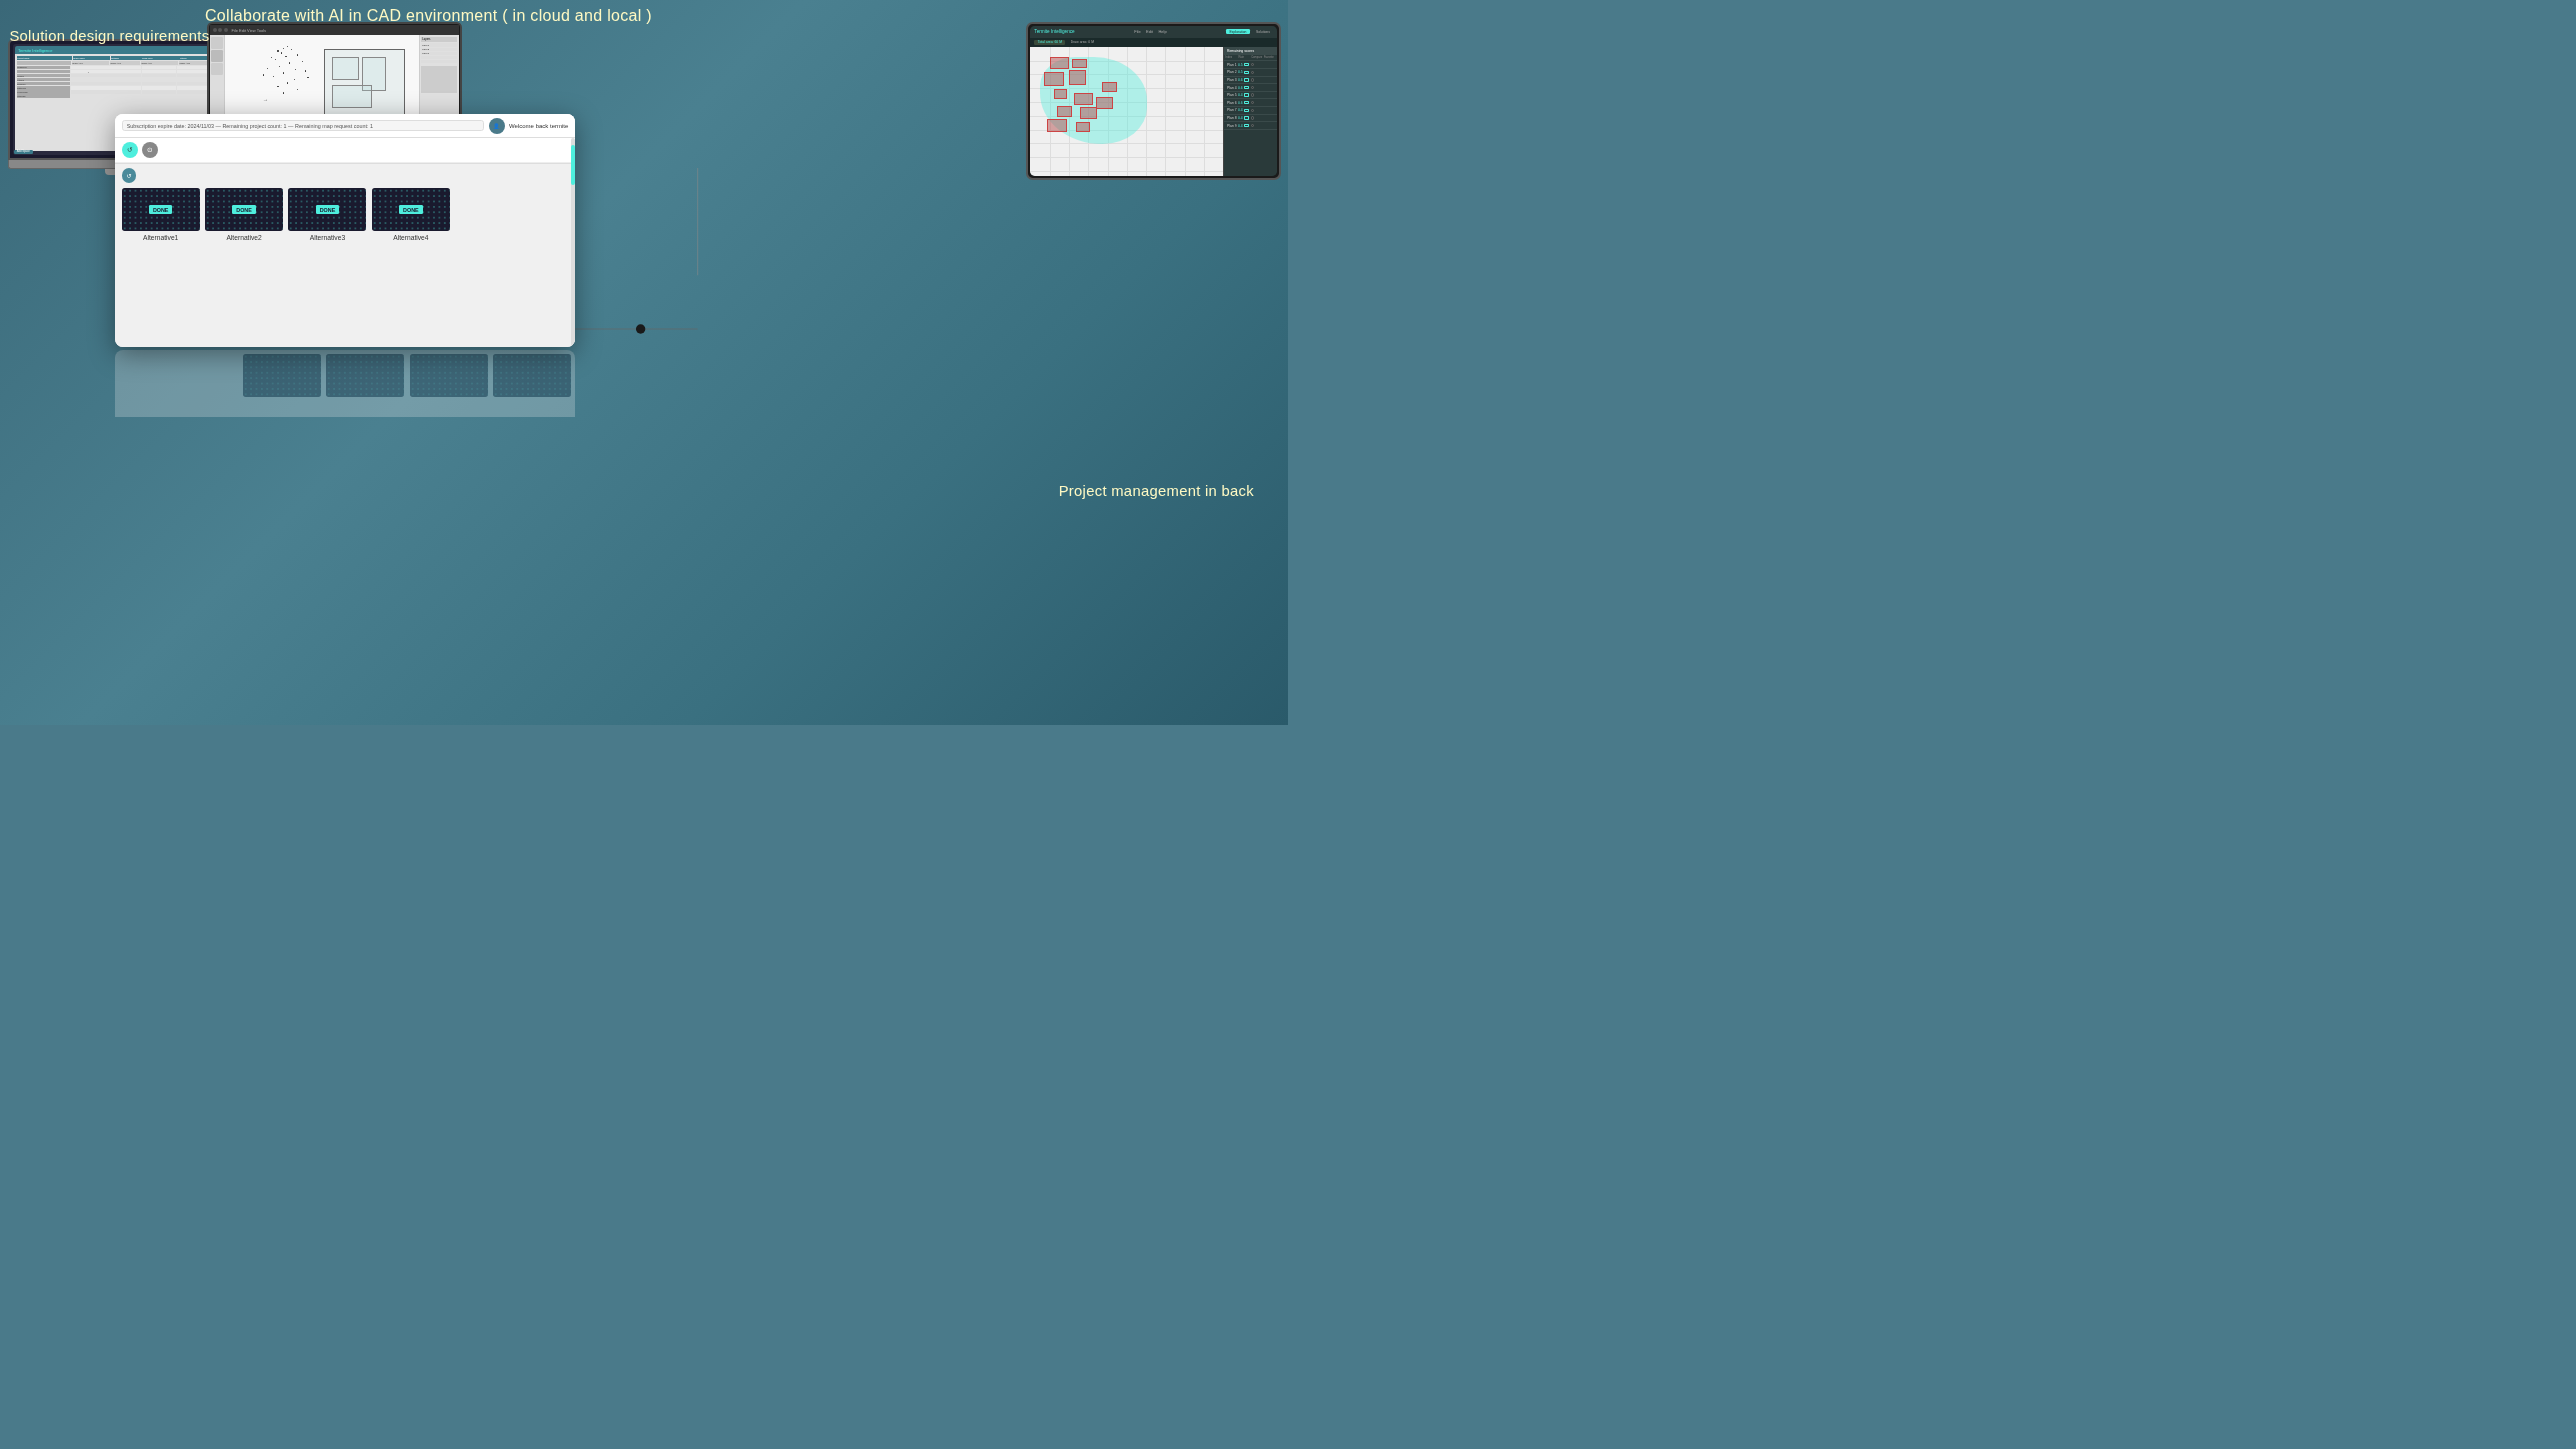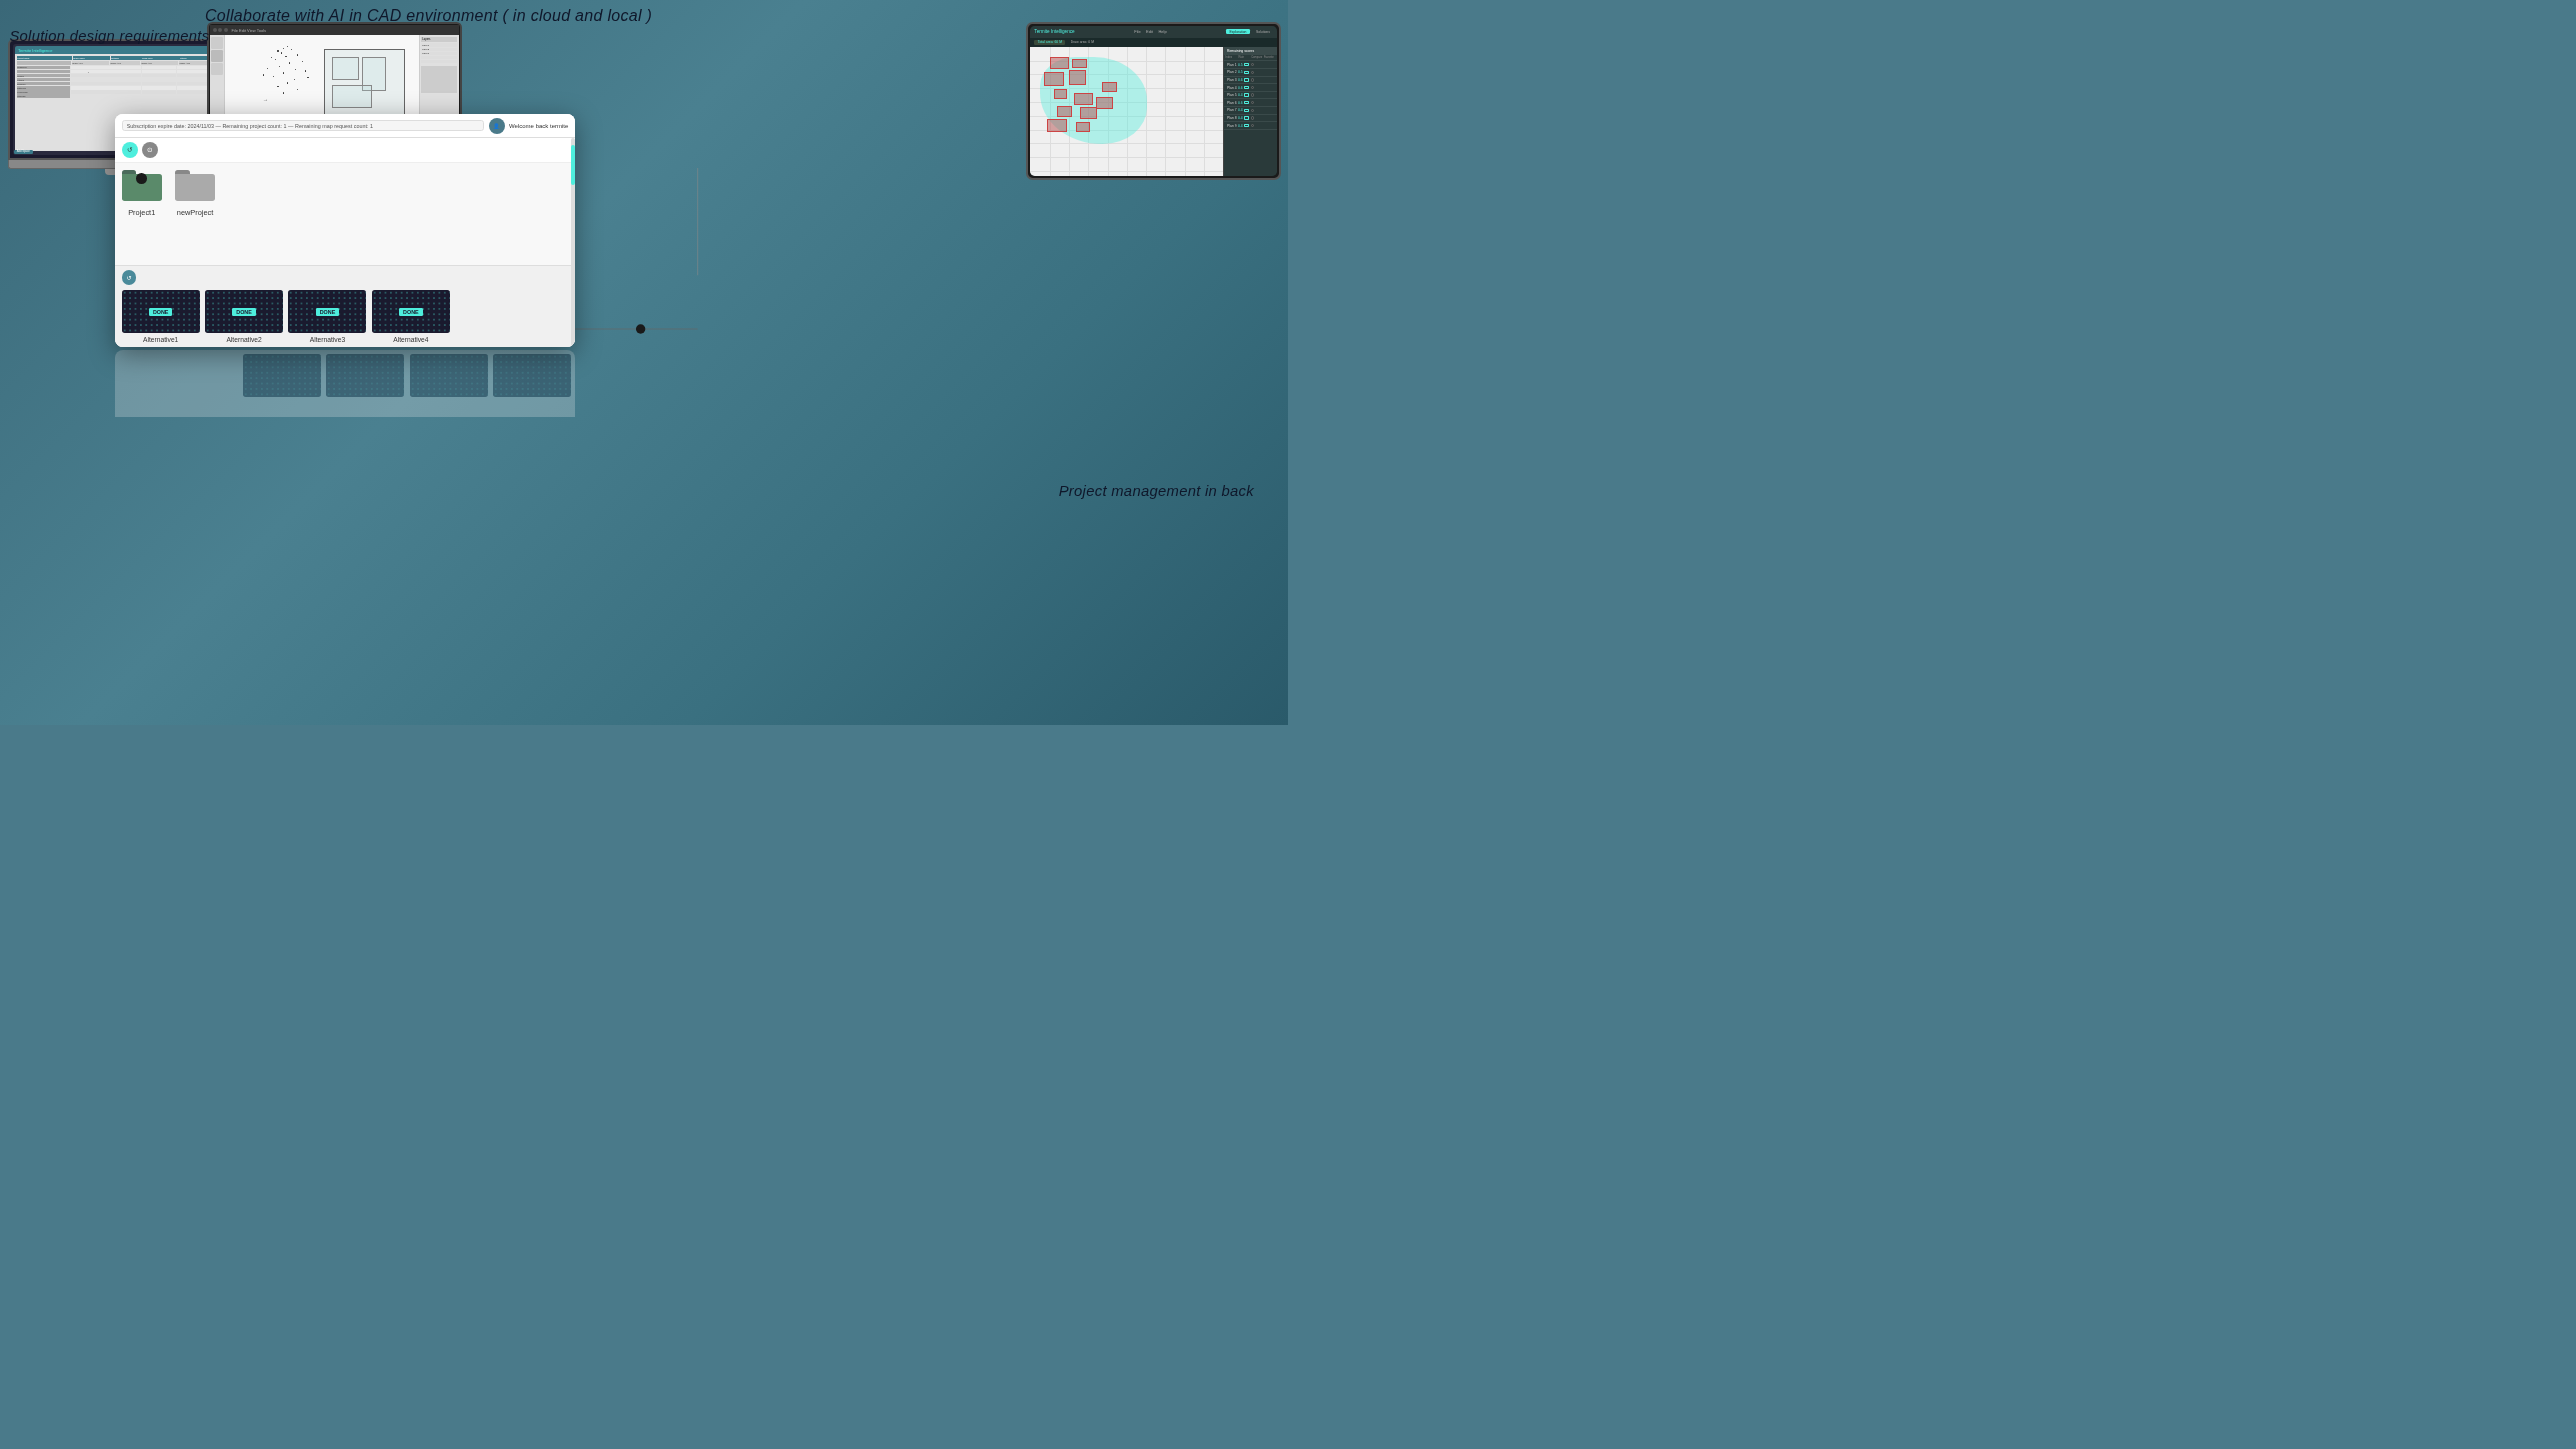"Collaborate with AI in CAD" .annotation-label { color: #0f172a -> #fef9c3; font-style: italic -> none }
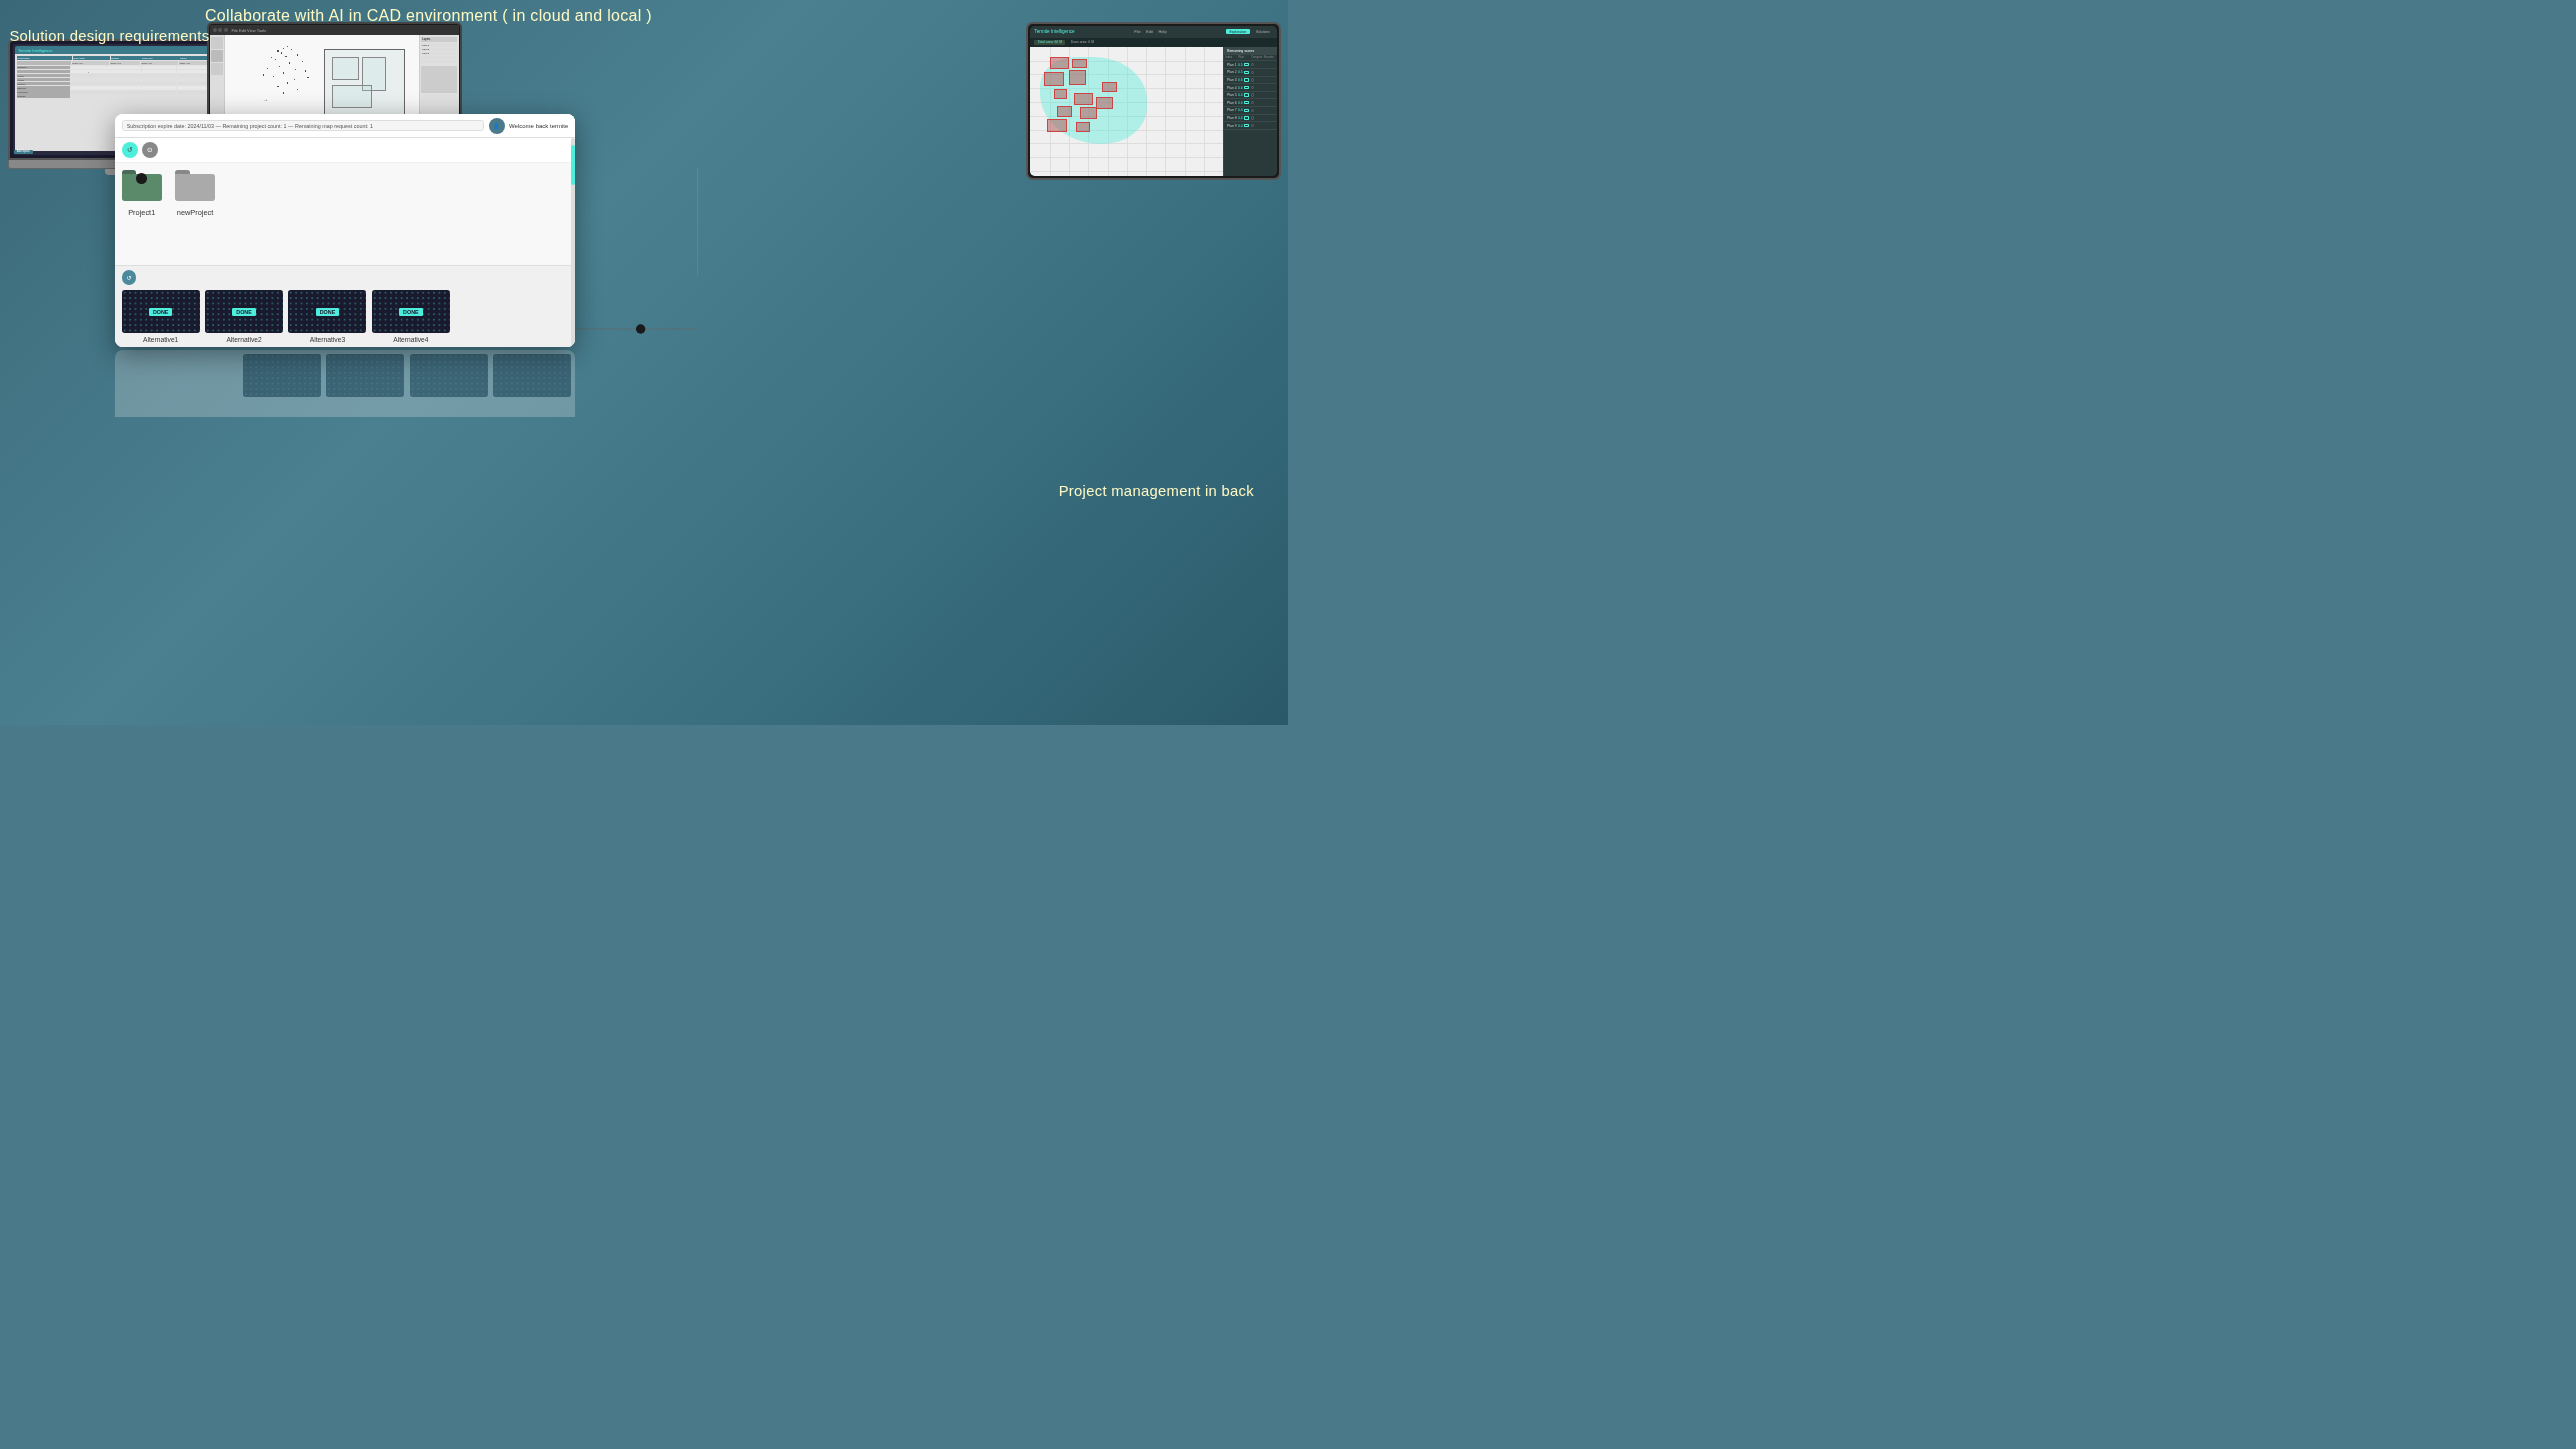"Project1" div.app-projects-area { html: <div> <div> <div> <div></div> <div></div> <div></div> </div> <span>Project1</span> </div> <div> <div> <div></div> <div></div> </div> <span>newProject</span> </div> </div> -> none }
